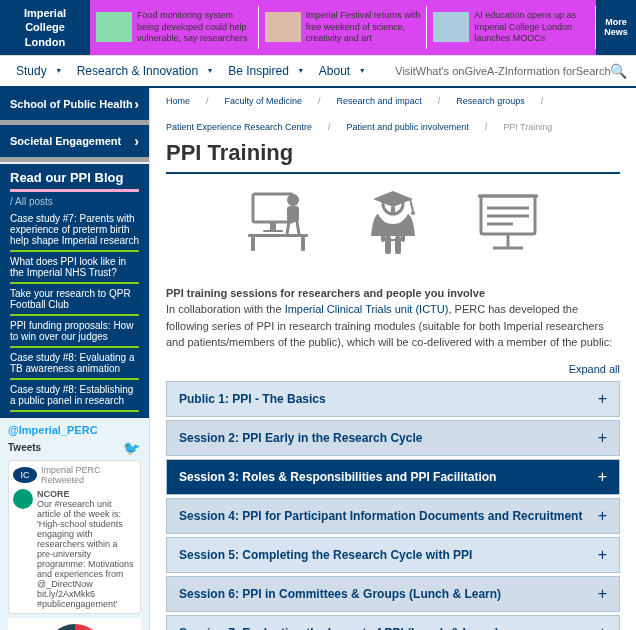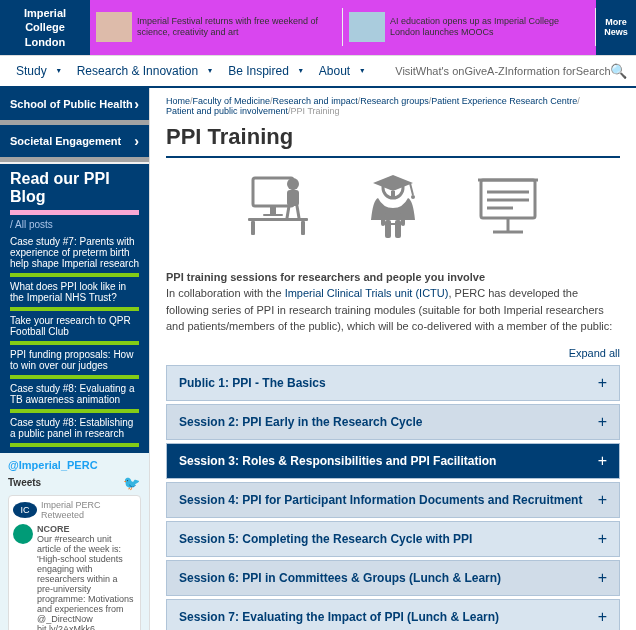"Food monitoring system being developed" div.news-item { html: none -> <div> <div></div> <div>Food monitoring system being developed could help vulnerable, say researchers</div> </div> }
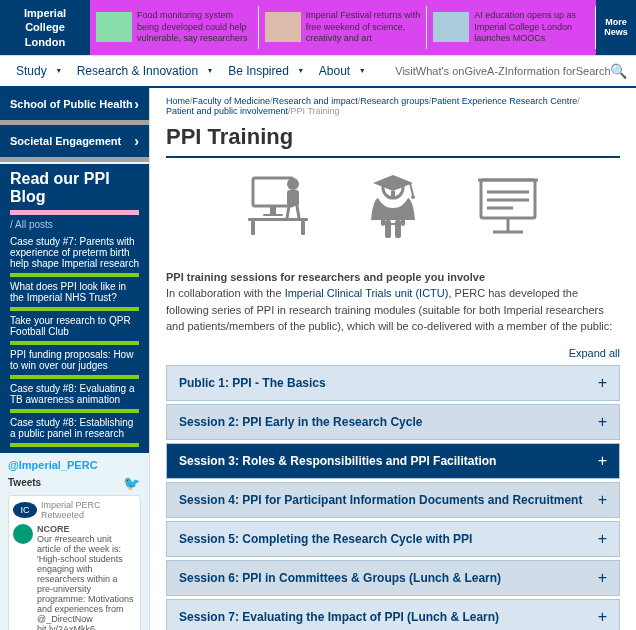"Home" .breadcrumb { gap: 0 -> 16px }
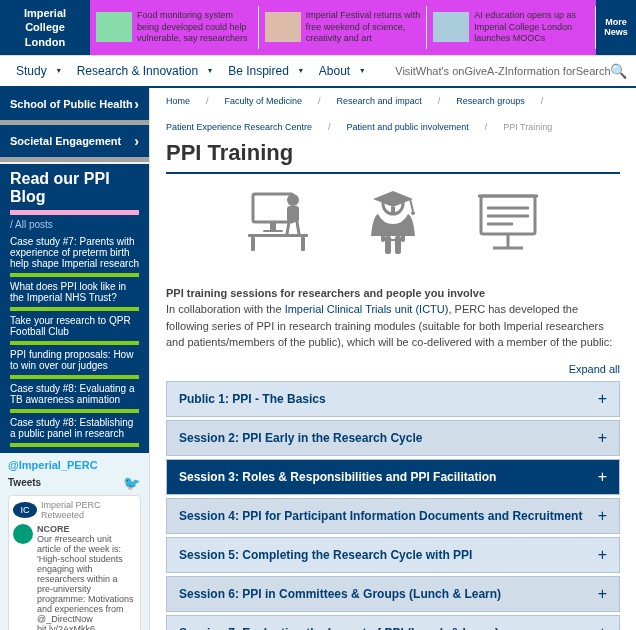"Read our PPI Blog" .sidebar-blog-title { border-bottom: 5px solid #f9a8d4 -> 3px solid #f9a8d4; font-size: 16px -> 13px }
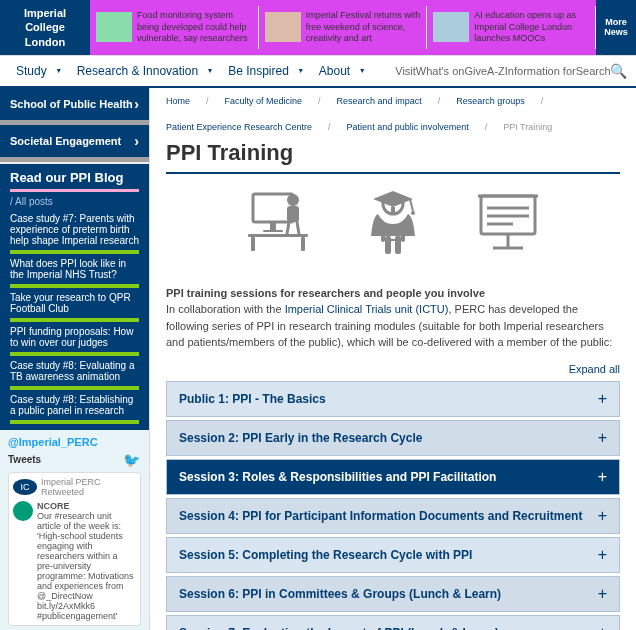"Case study #7: Parents with" .sidebar-case { border-bottom: 4px solid #84cc16 -> 2px solid #84cc16 }
